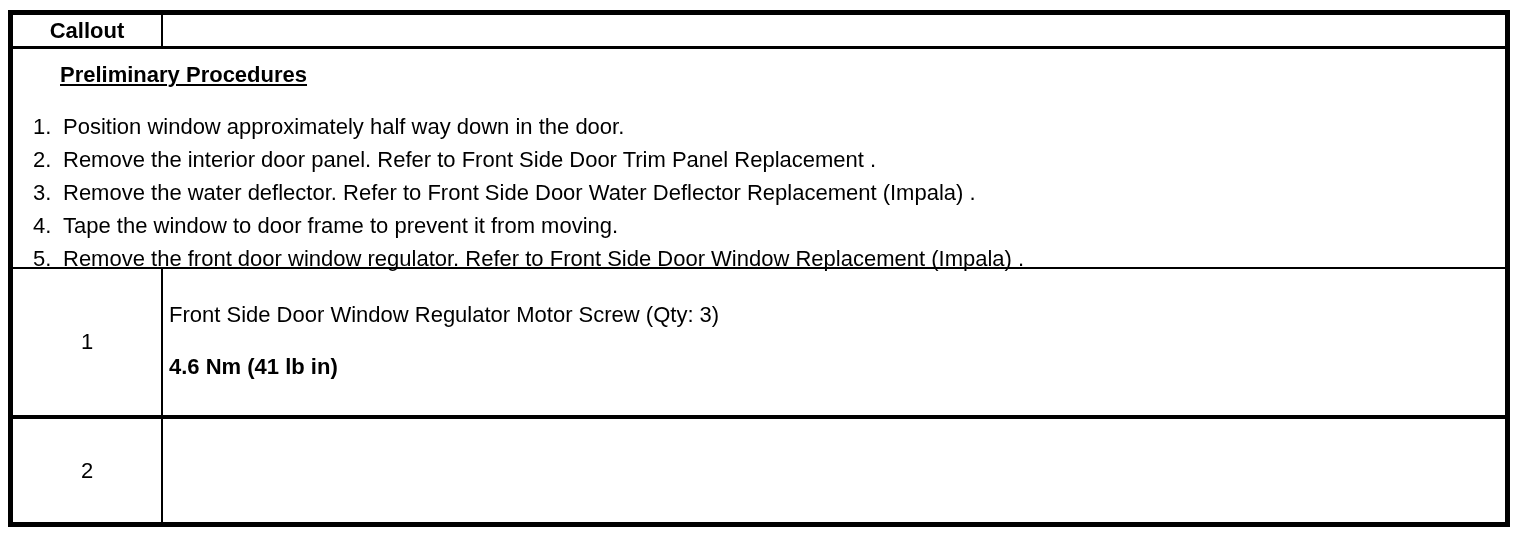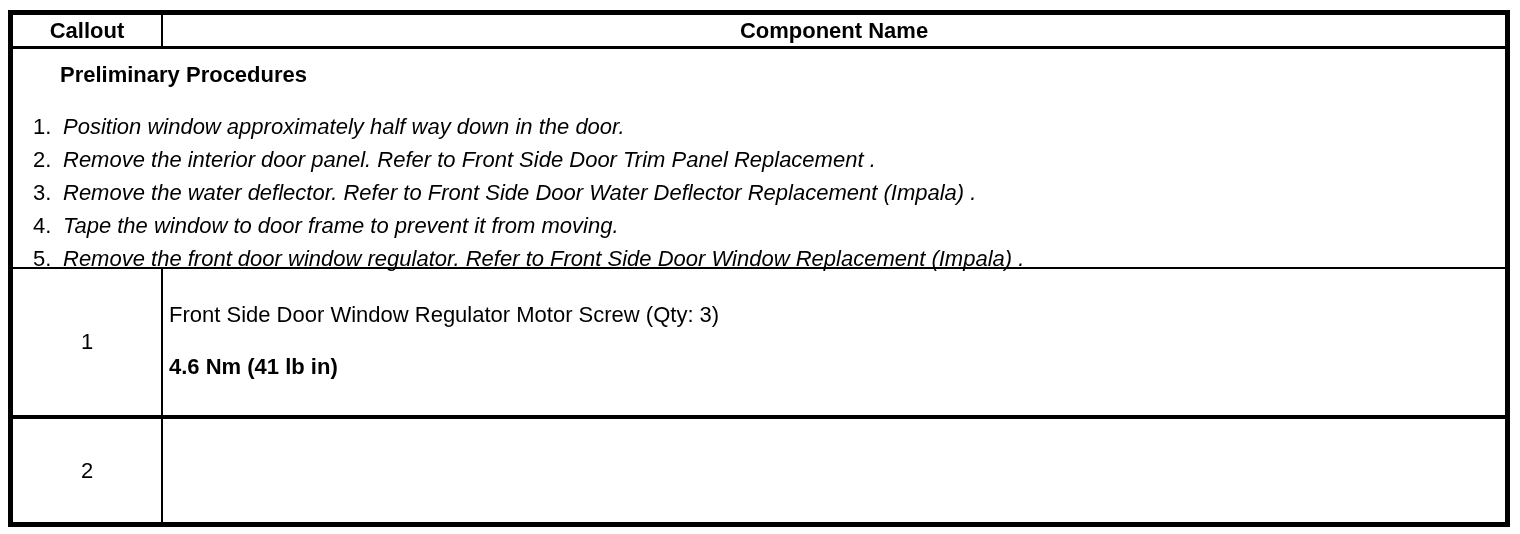"Component Name" div.comp-col { html: <div> <span>Component Name</span> </div> -> none }
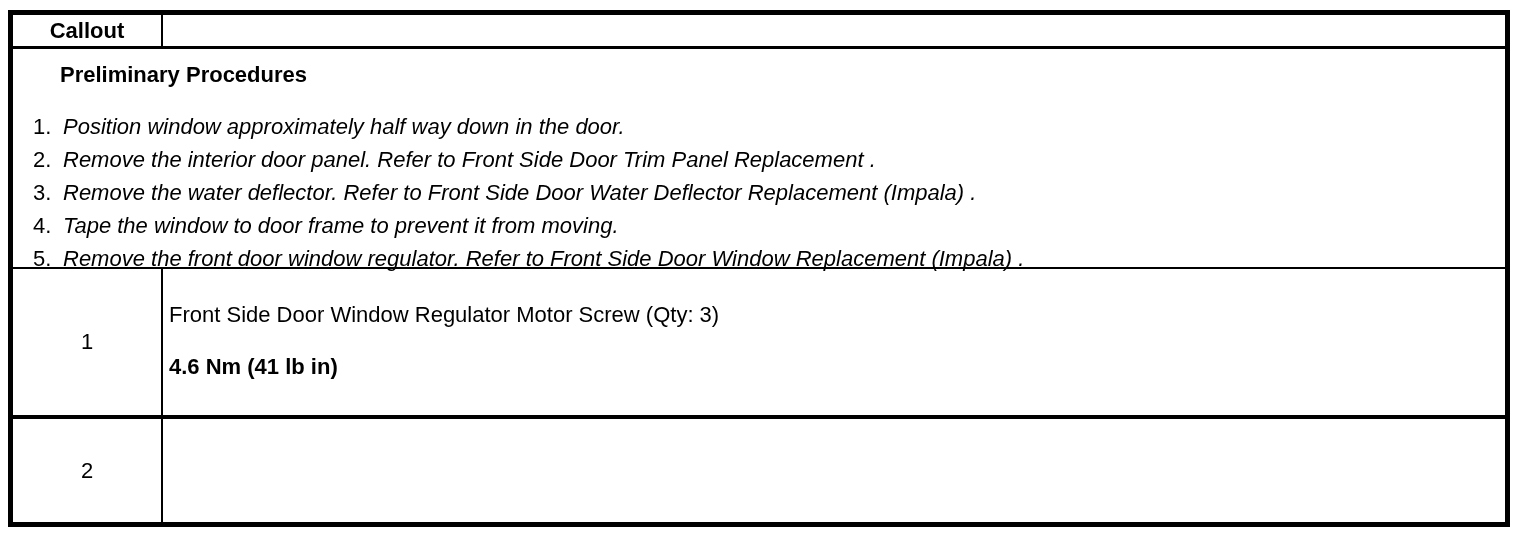"Preliminary Procedures" .prelim-title { text-decoration: none -> underline }
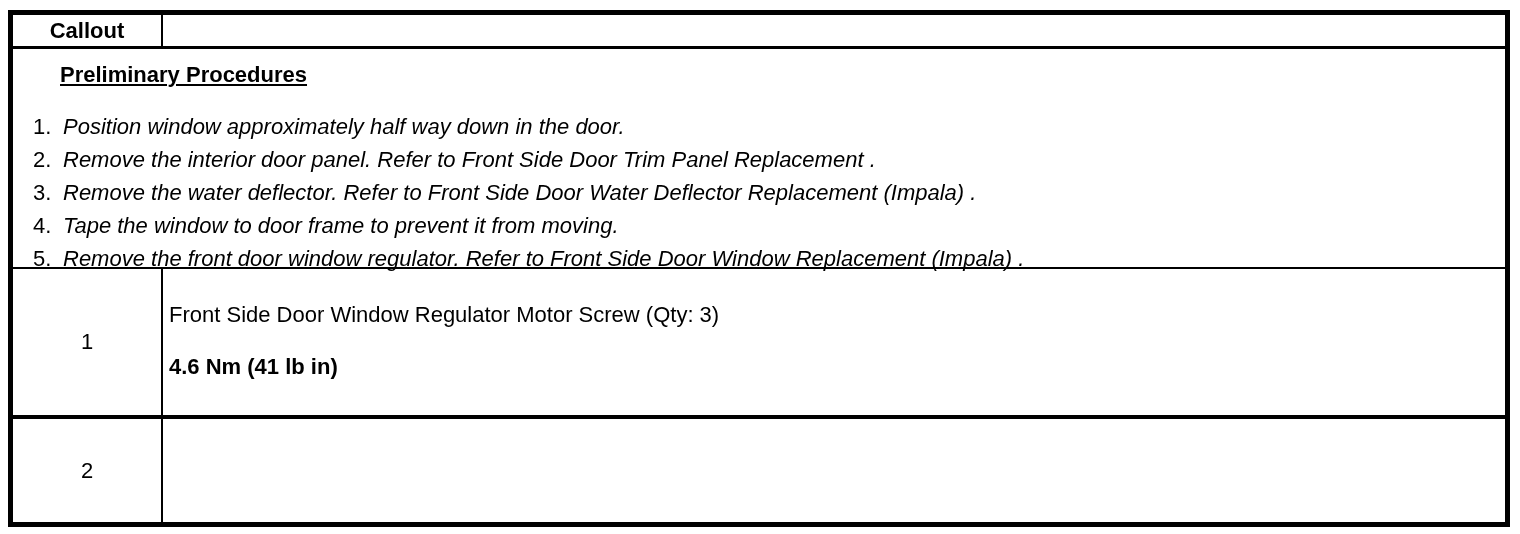"Position window approximately half way" .step-text { font-style: italic -> none }
